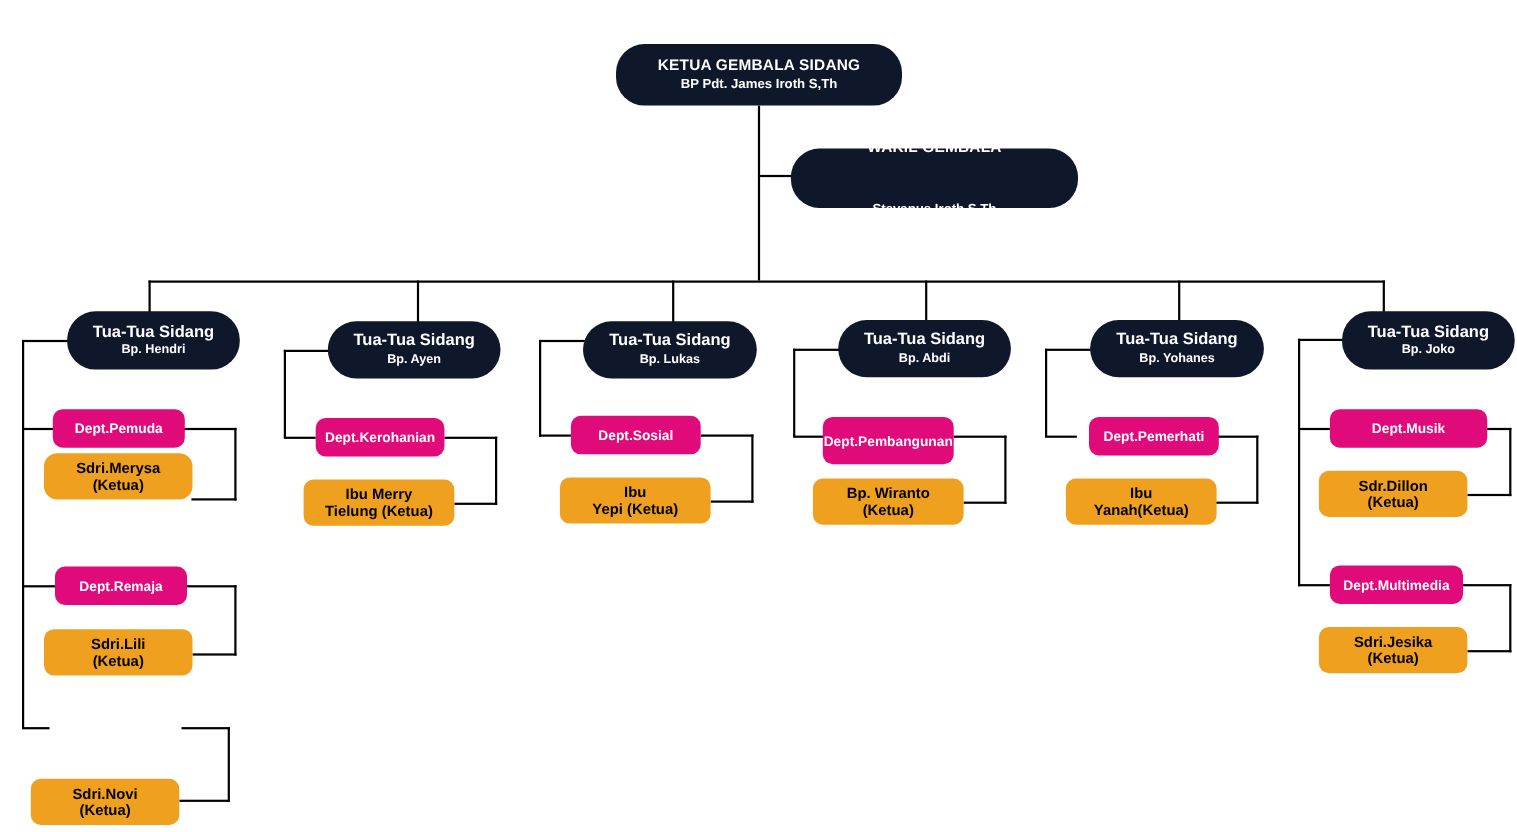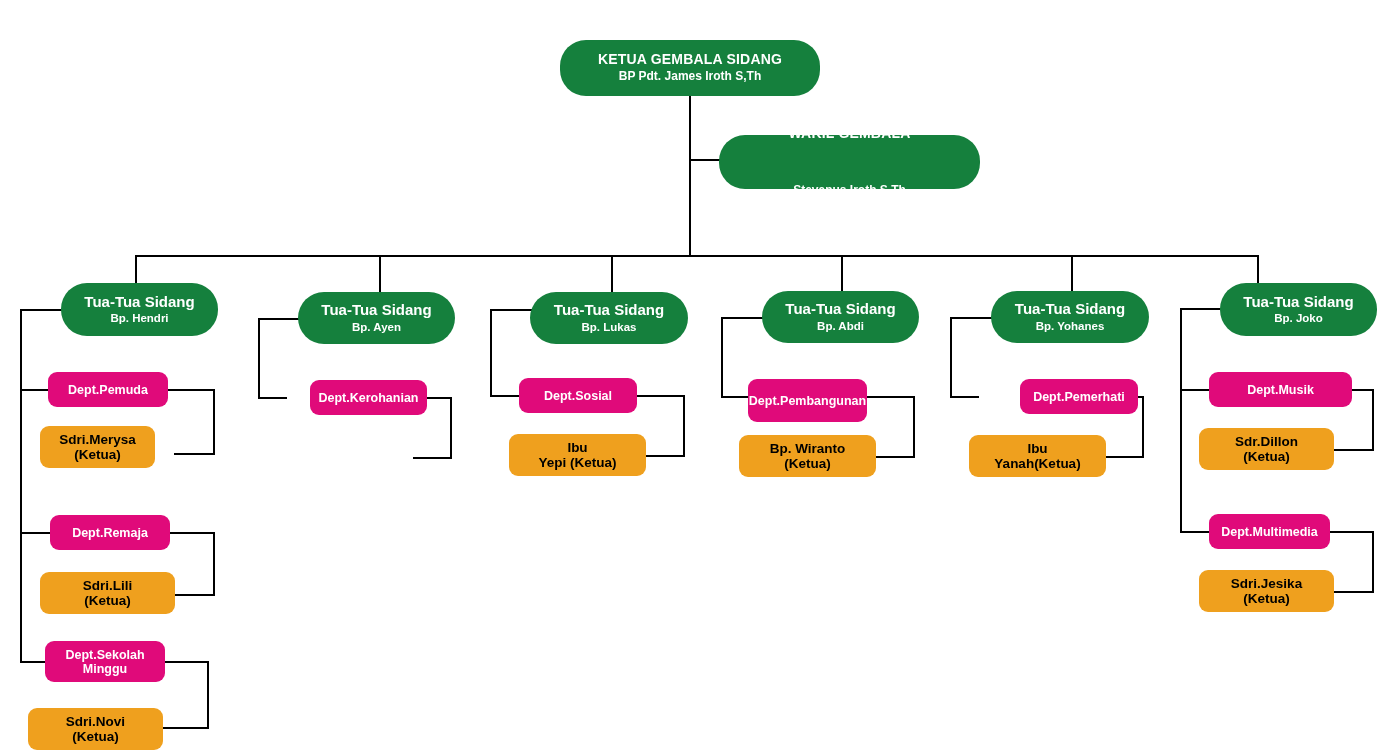"KETUA GEMBALA SIDANG" .node-purple { background: #15803d -> #0f172a }
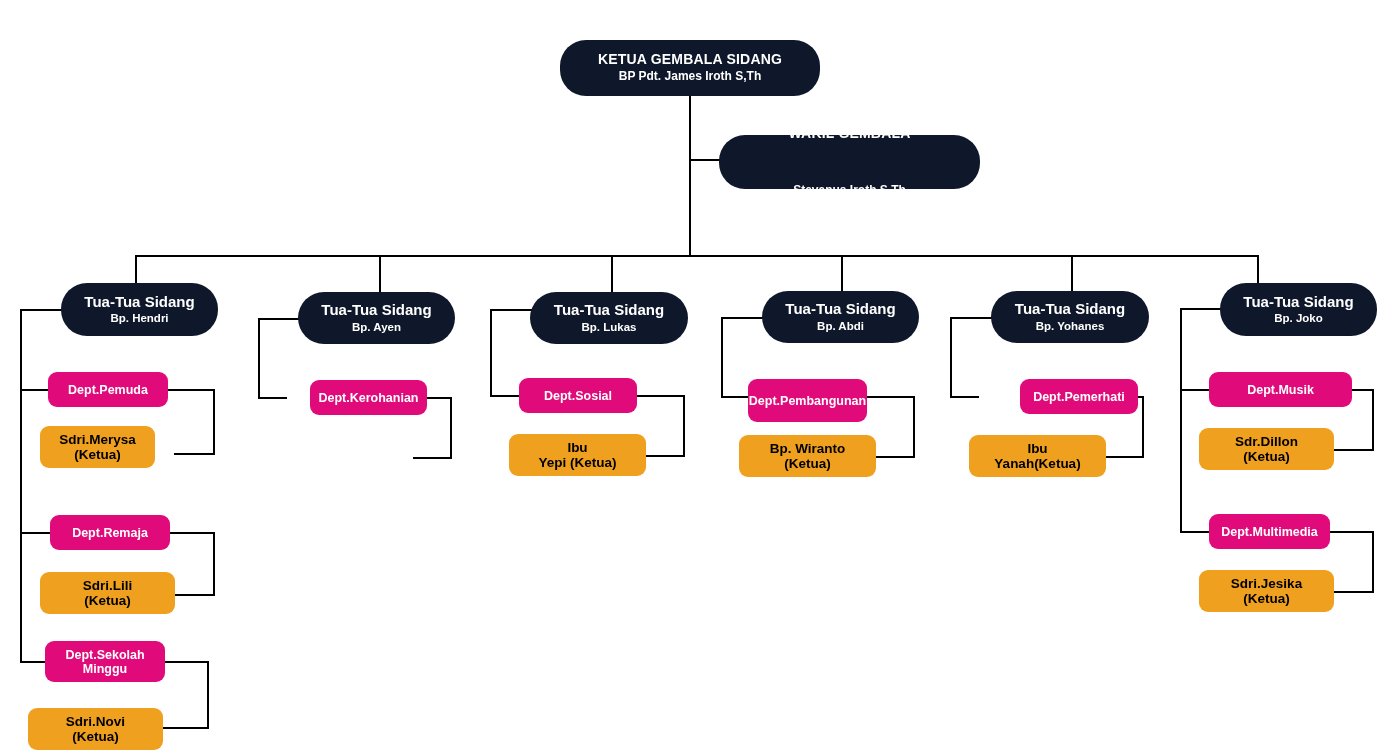"Dept.Kerohanian" div.node { margin-left: 23px -> none }
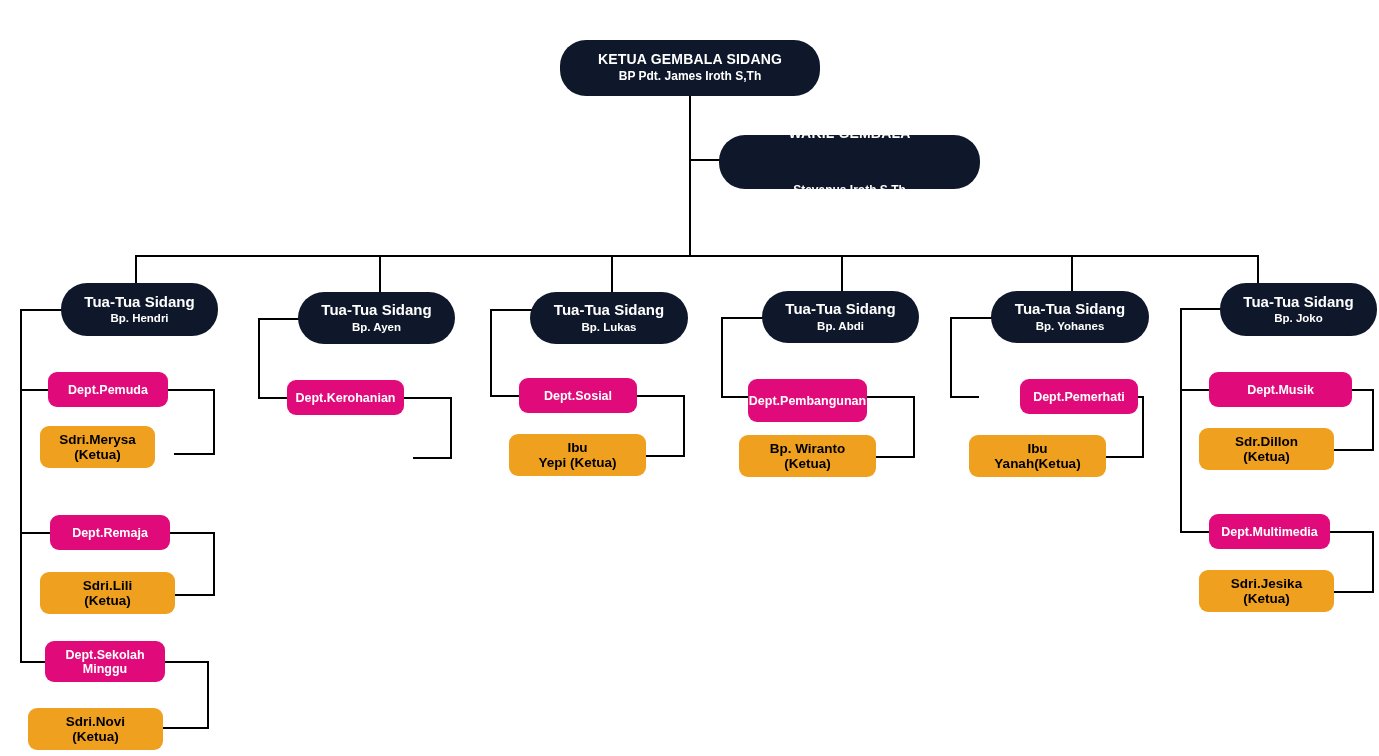"Dept.Pemerhati" div.node { left: 1020px -> 990px }
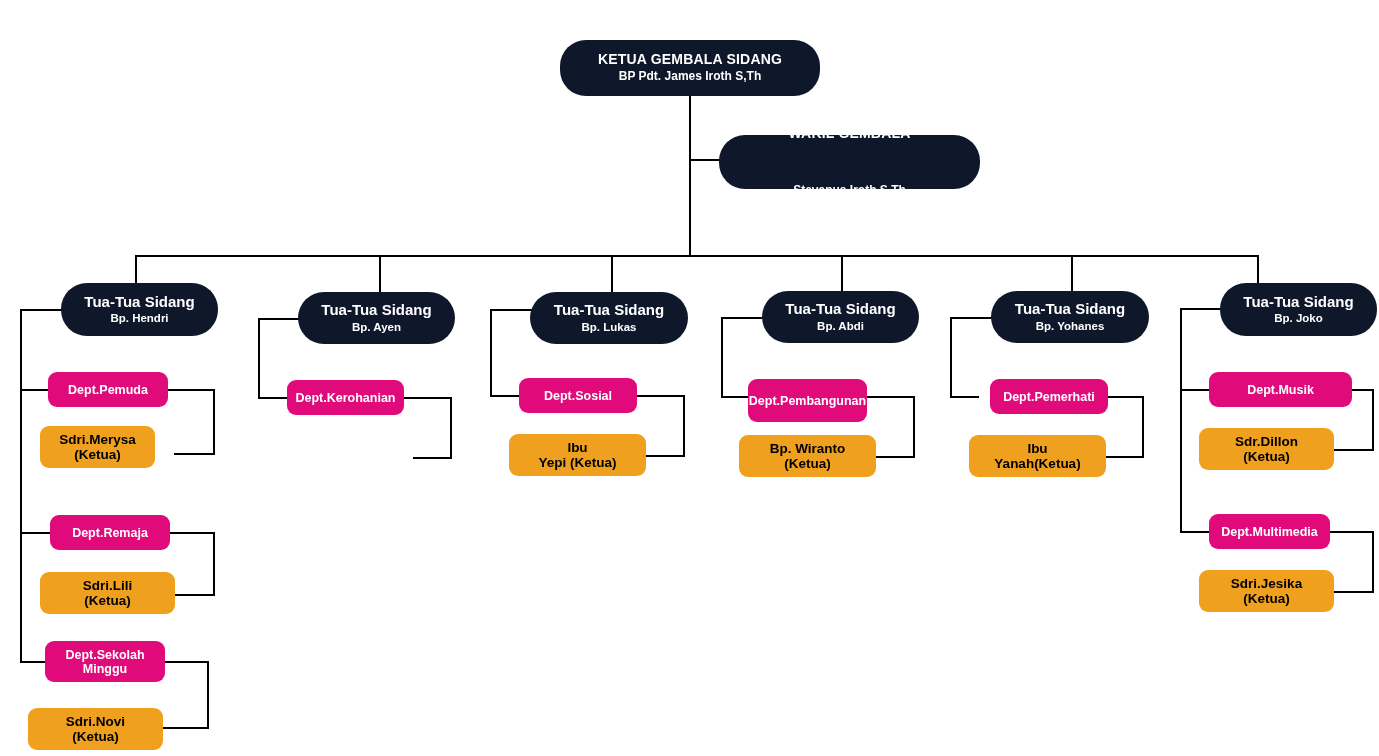"Sdri.Merysa" div.node { border-radius: none -> 12px; top: 426px -> 412px; width: 115px -> 135px }
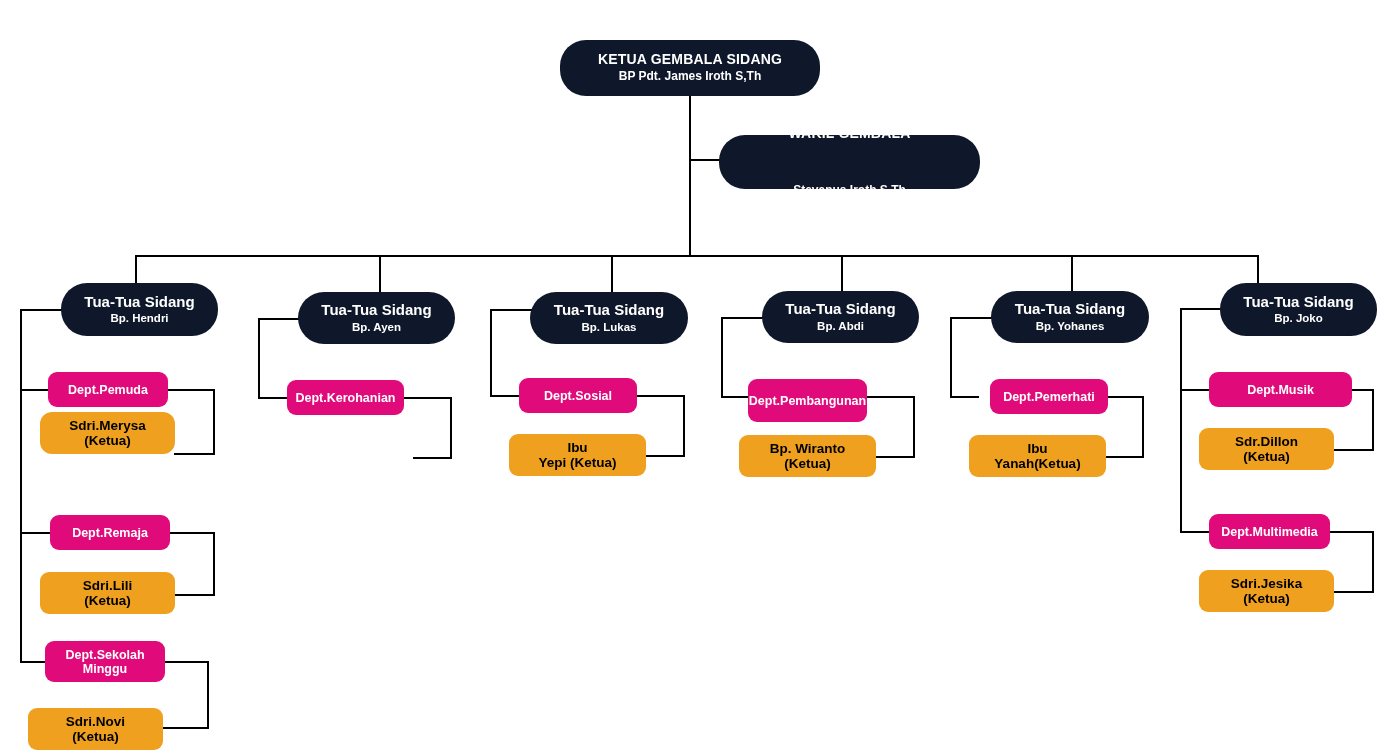"Ibu Merry" div.node { html: none -> <div> <span>Ibu Merry</span> <span>Tielung (Ketua)</span> </div> }
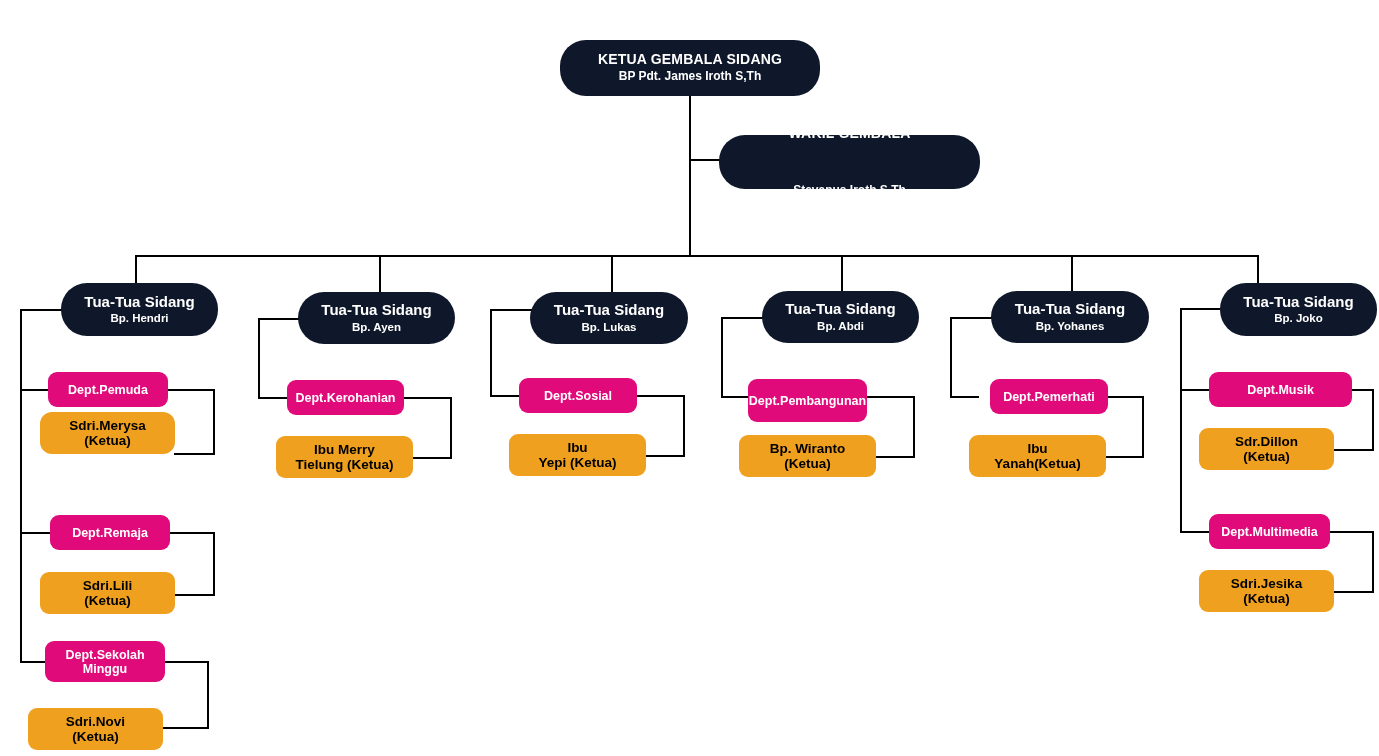"Dept.Sekolah" div.node { html: <div> <span>Dept.Sekolah</span> <span>Minggu</span> </div> -> none }
